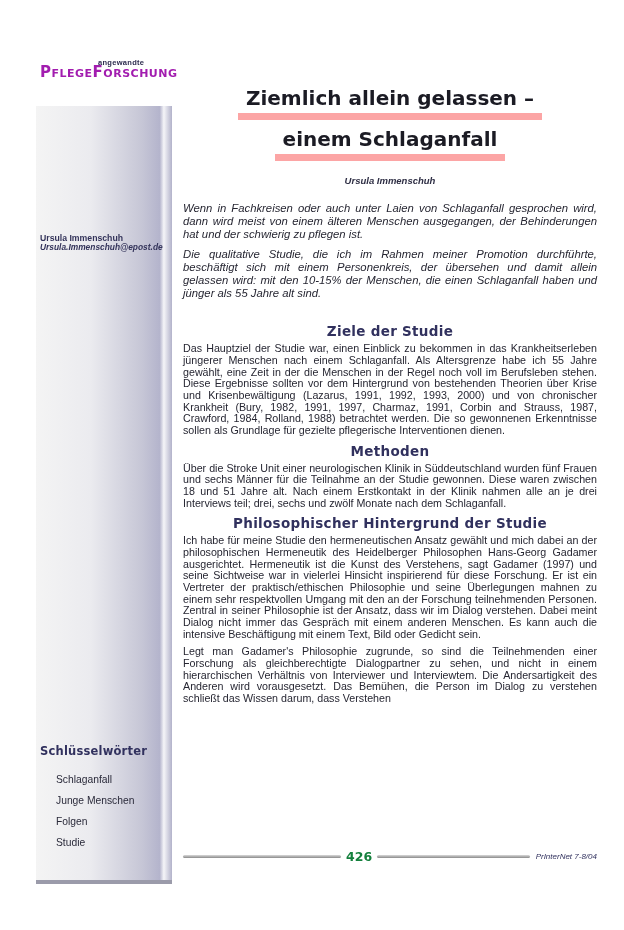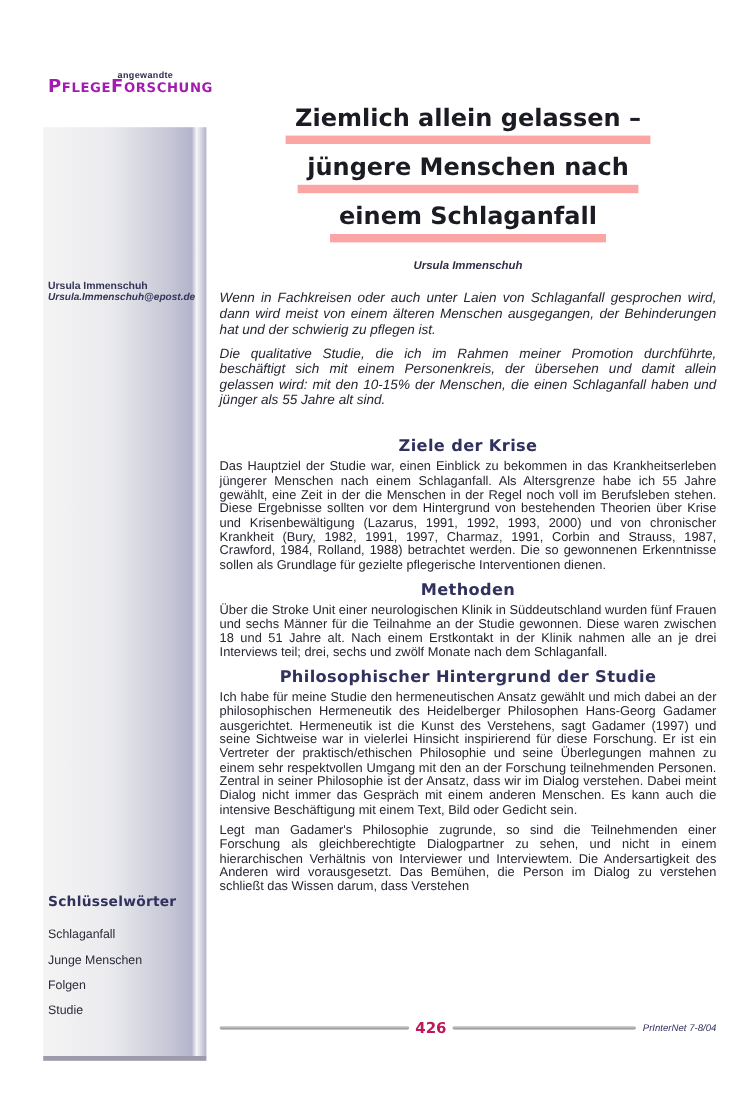"jüngere Menschen nach" span.title-line { html: <span><span>jüngere Menschen nach</span></span> -> none }
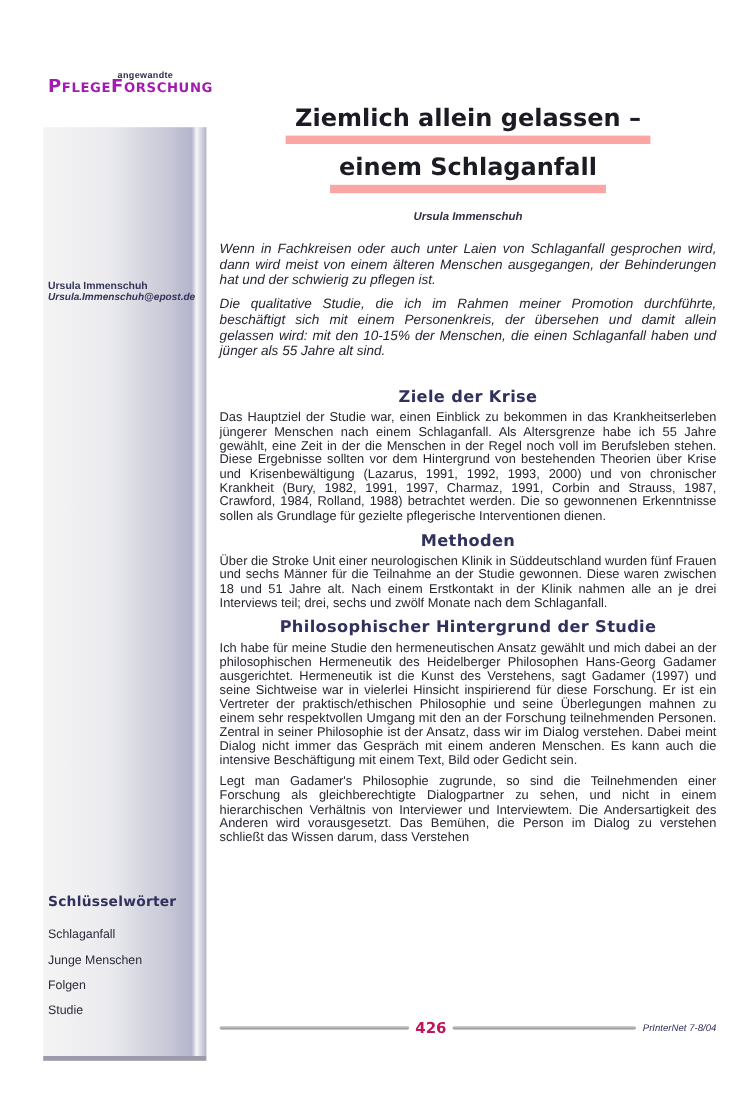"Ziele der Krise" h2 { text: Krise -> Studie }
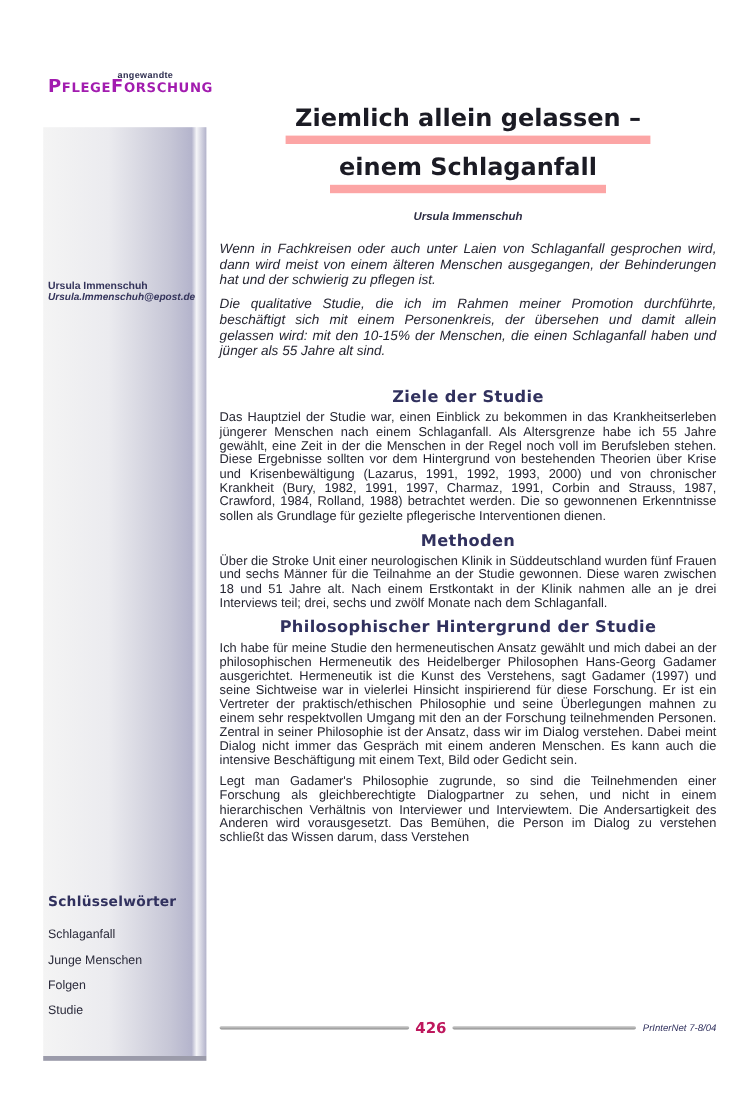"Schlaganfall" .kw-item { margin-left: none -> 16px }
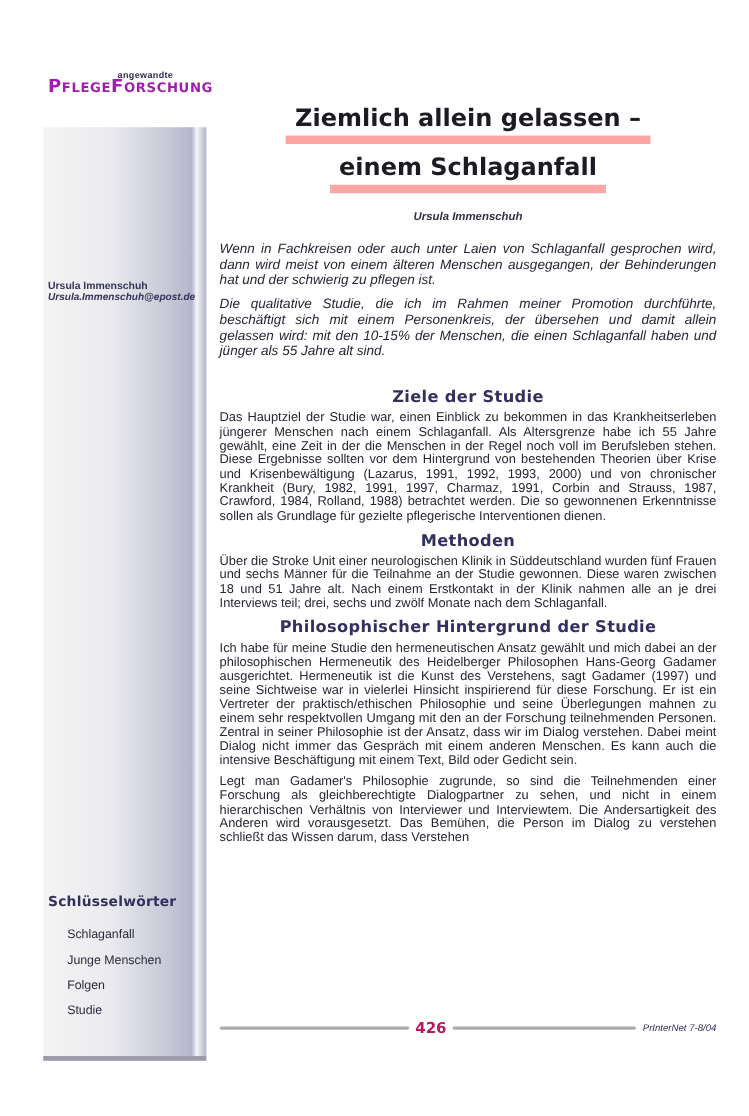"426" .pageno { color: #be185d -> #15803d }
